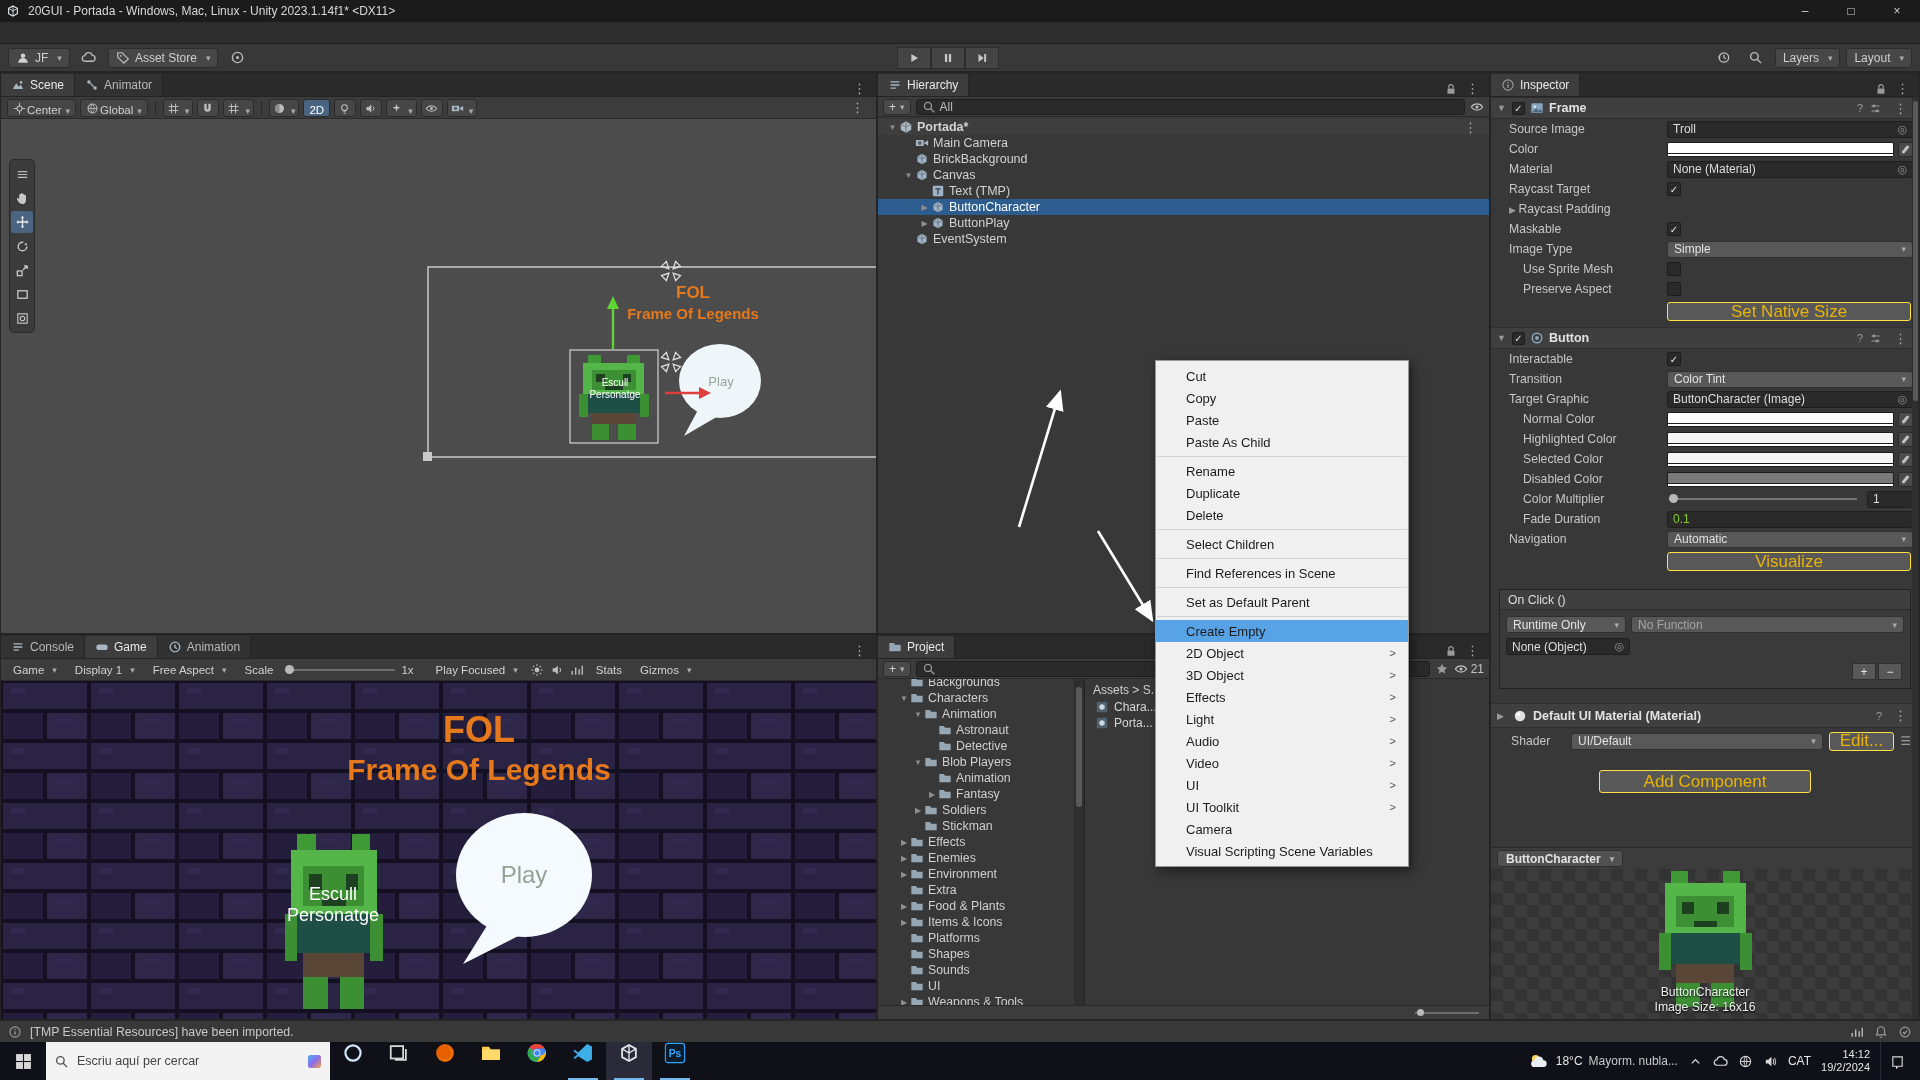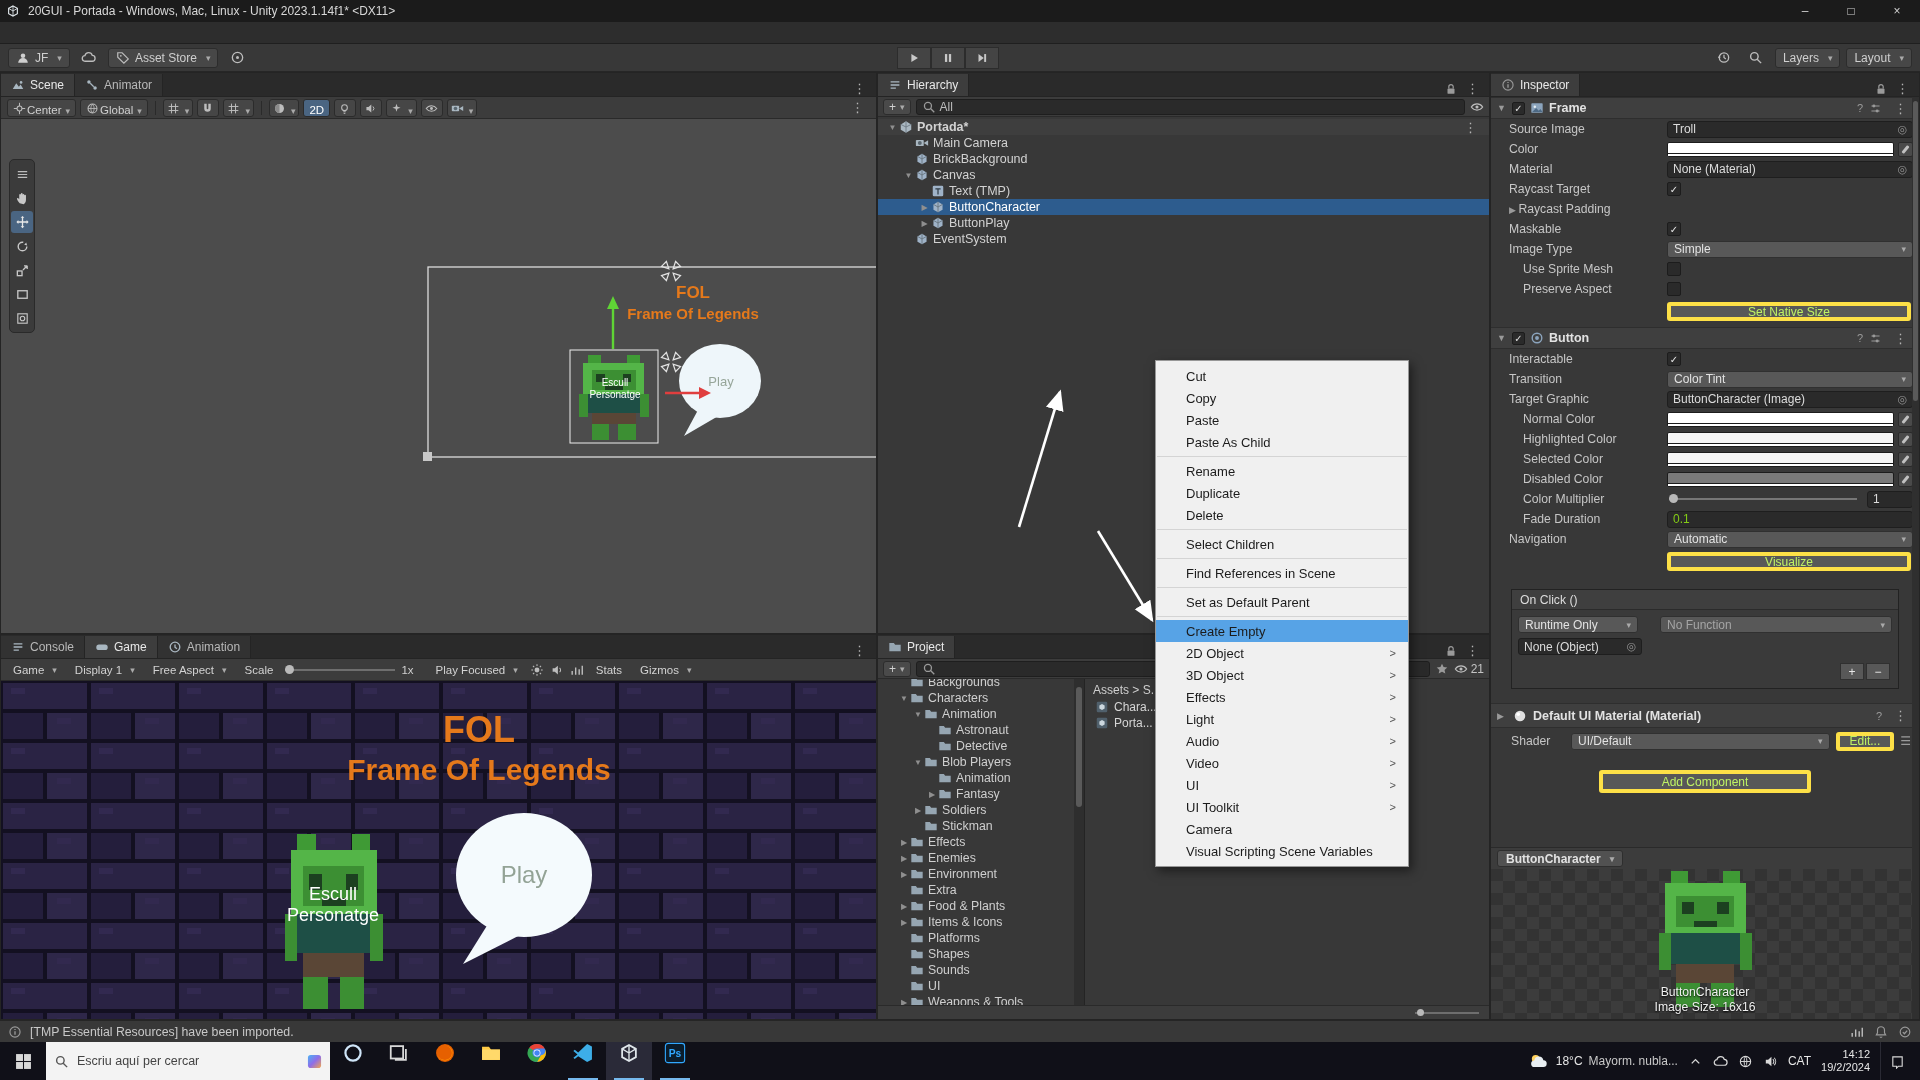"Set Native Size" .ubtn { border: 4px solid #fde047 -> 1px solid #fde047; color: #bef264 -> #eab308; font-size: 12px -> 17px }
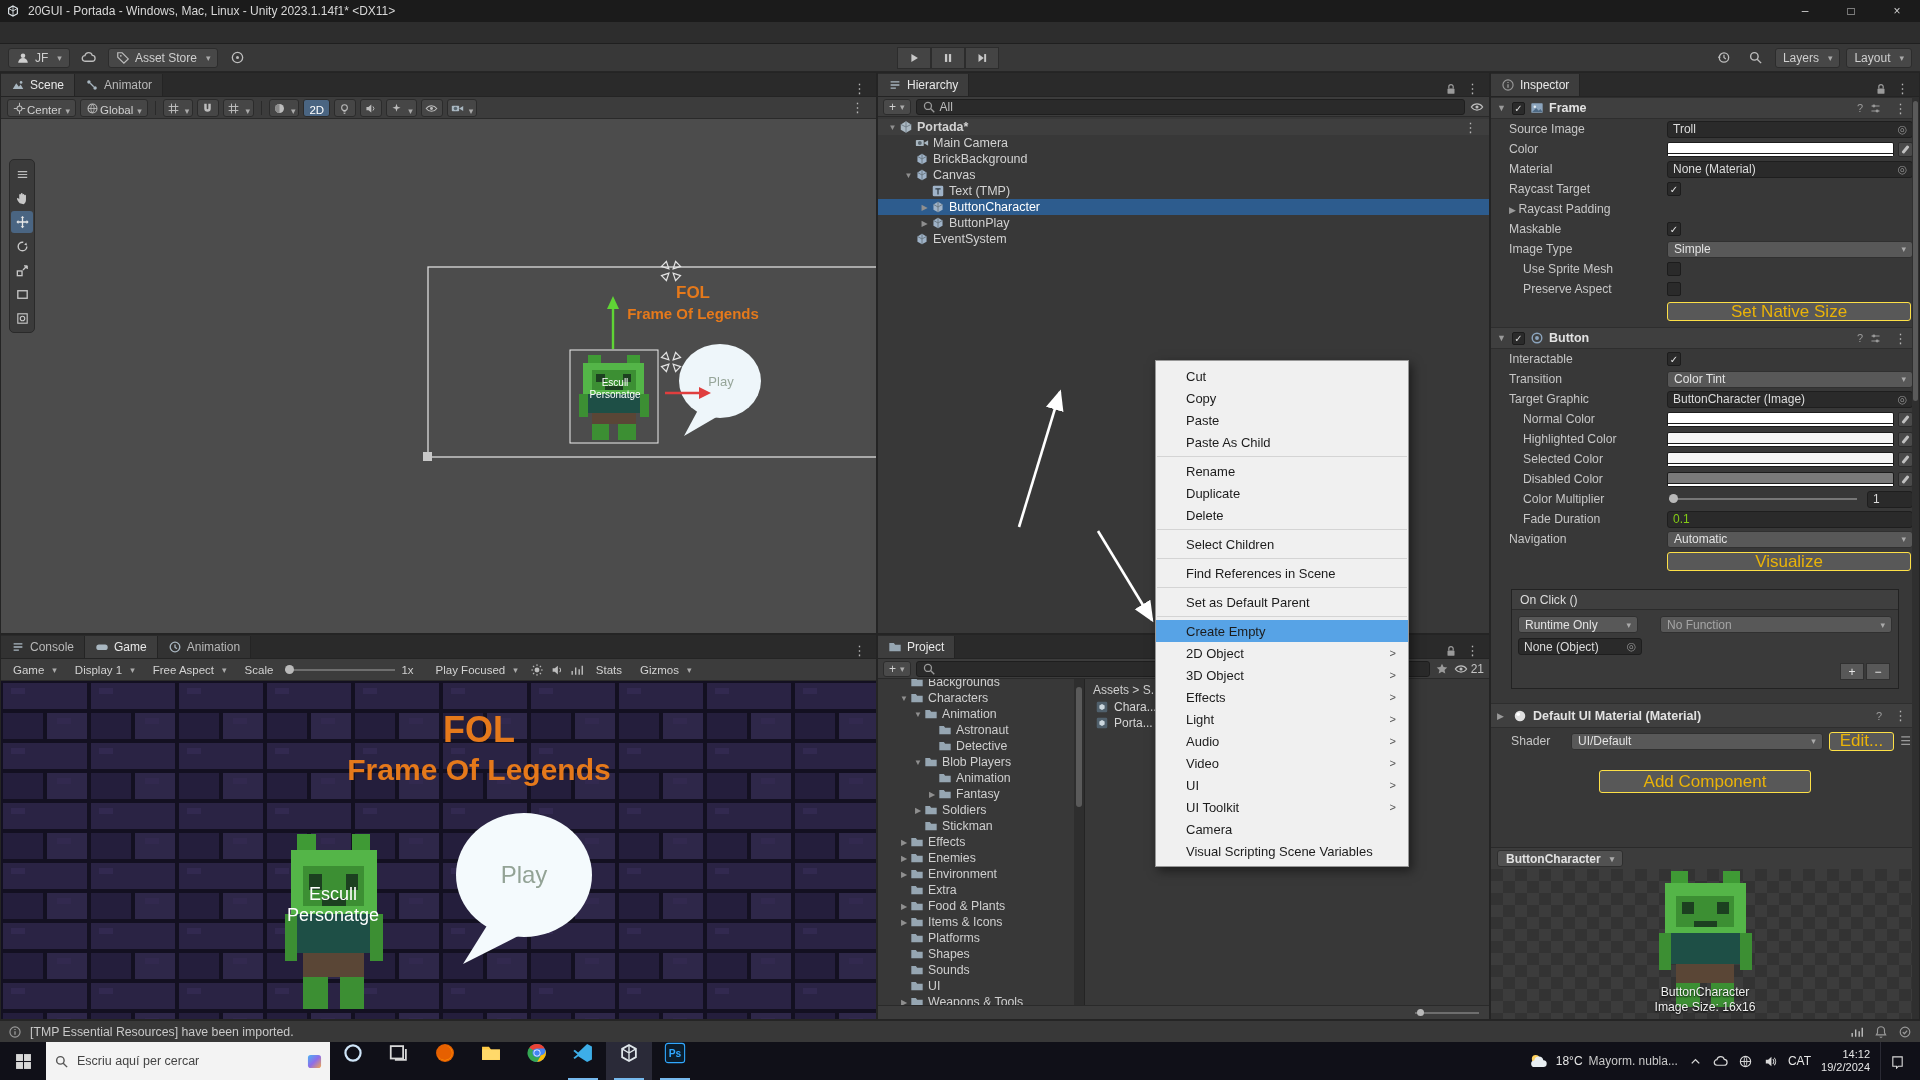"On Click ()" .onclick { margin: 12px 20px 0 -> 12px 8px 0 }
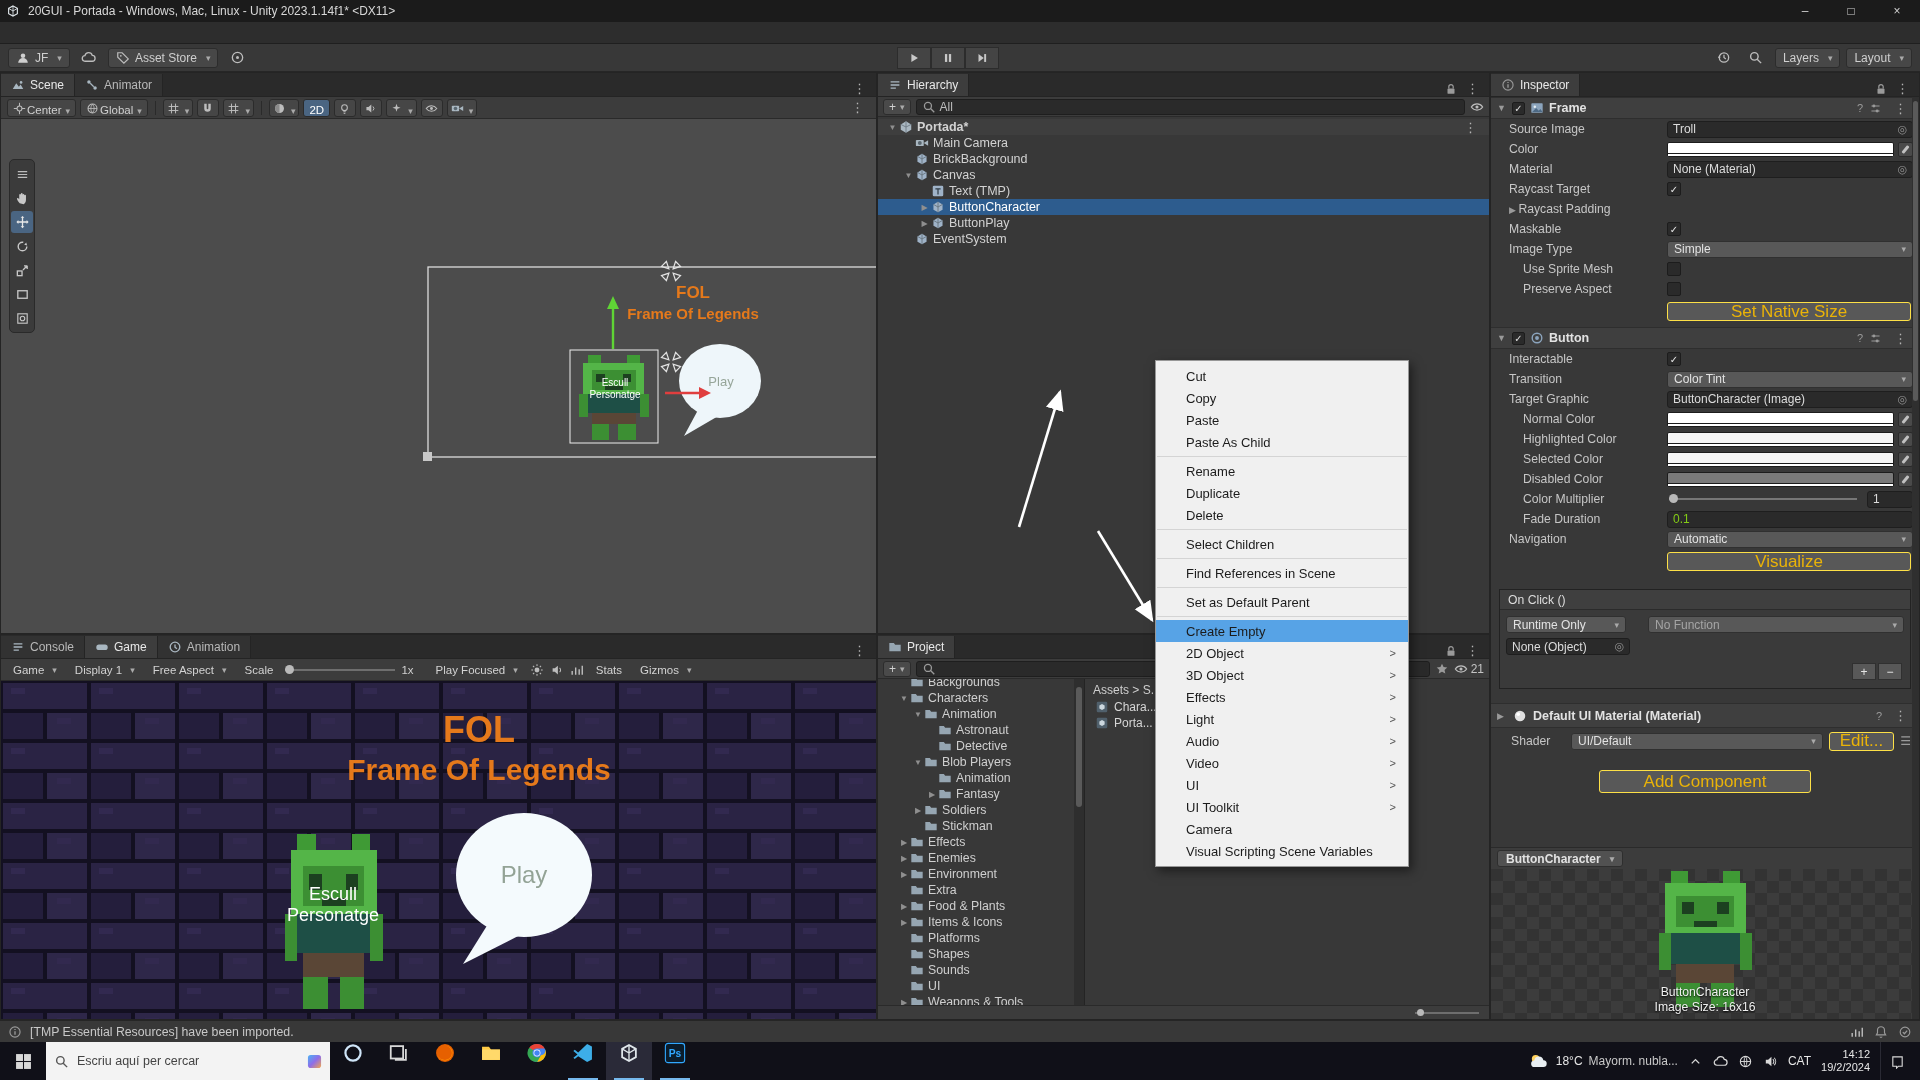"Runtime Only" .oc-row1 { gap: 22px -> 5px }
